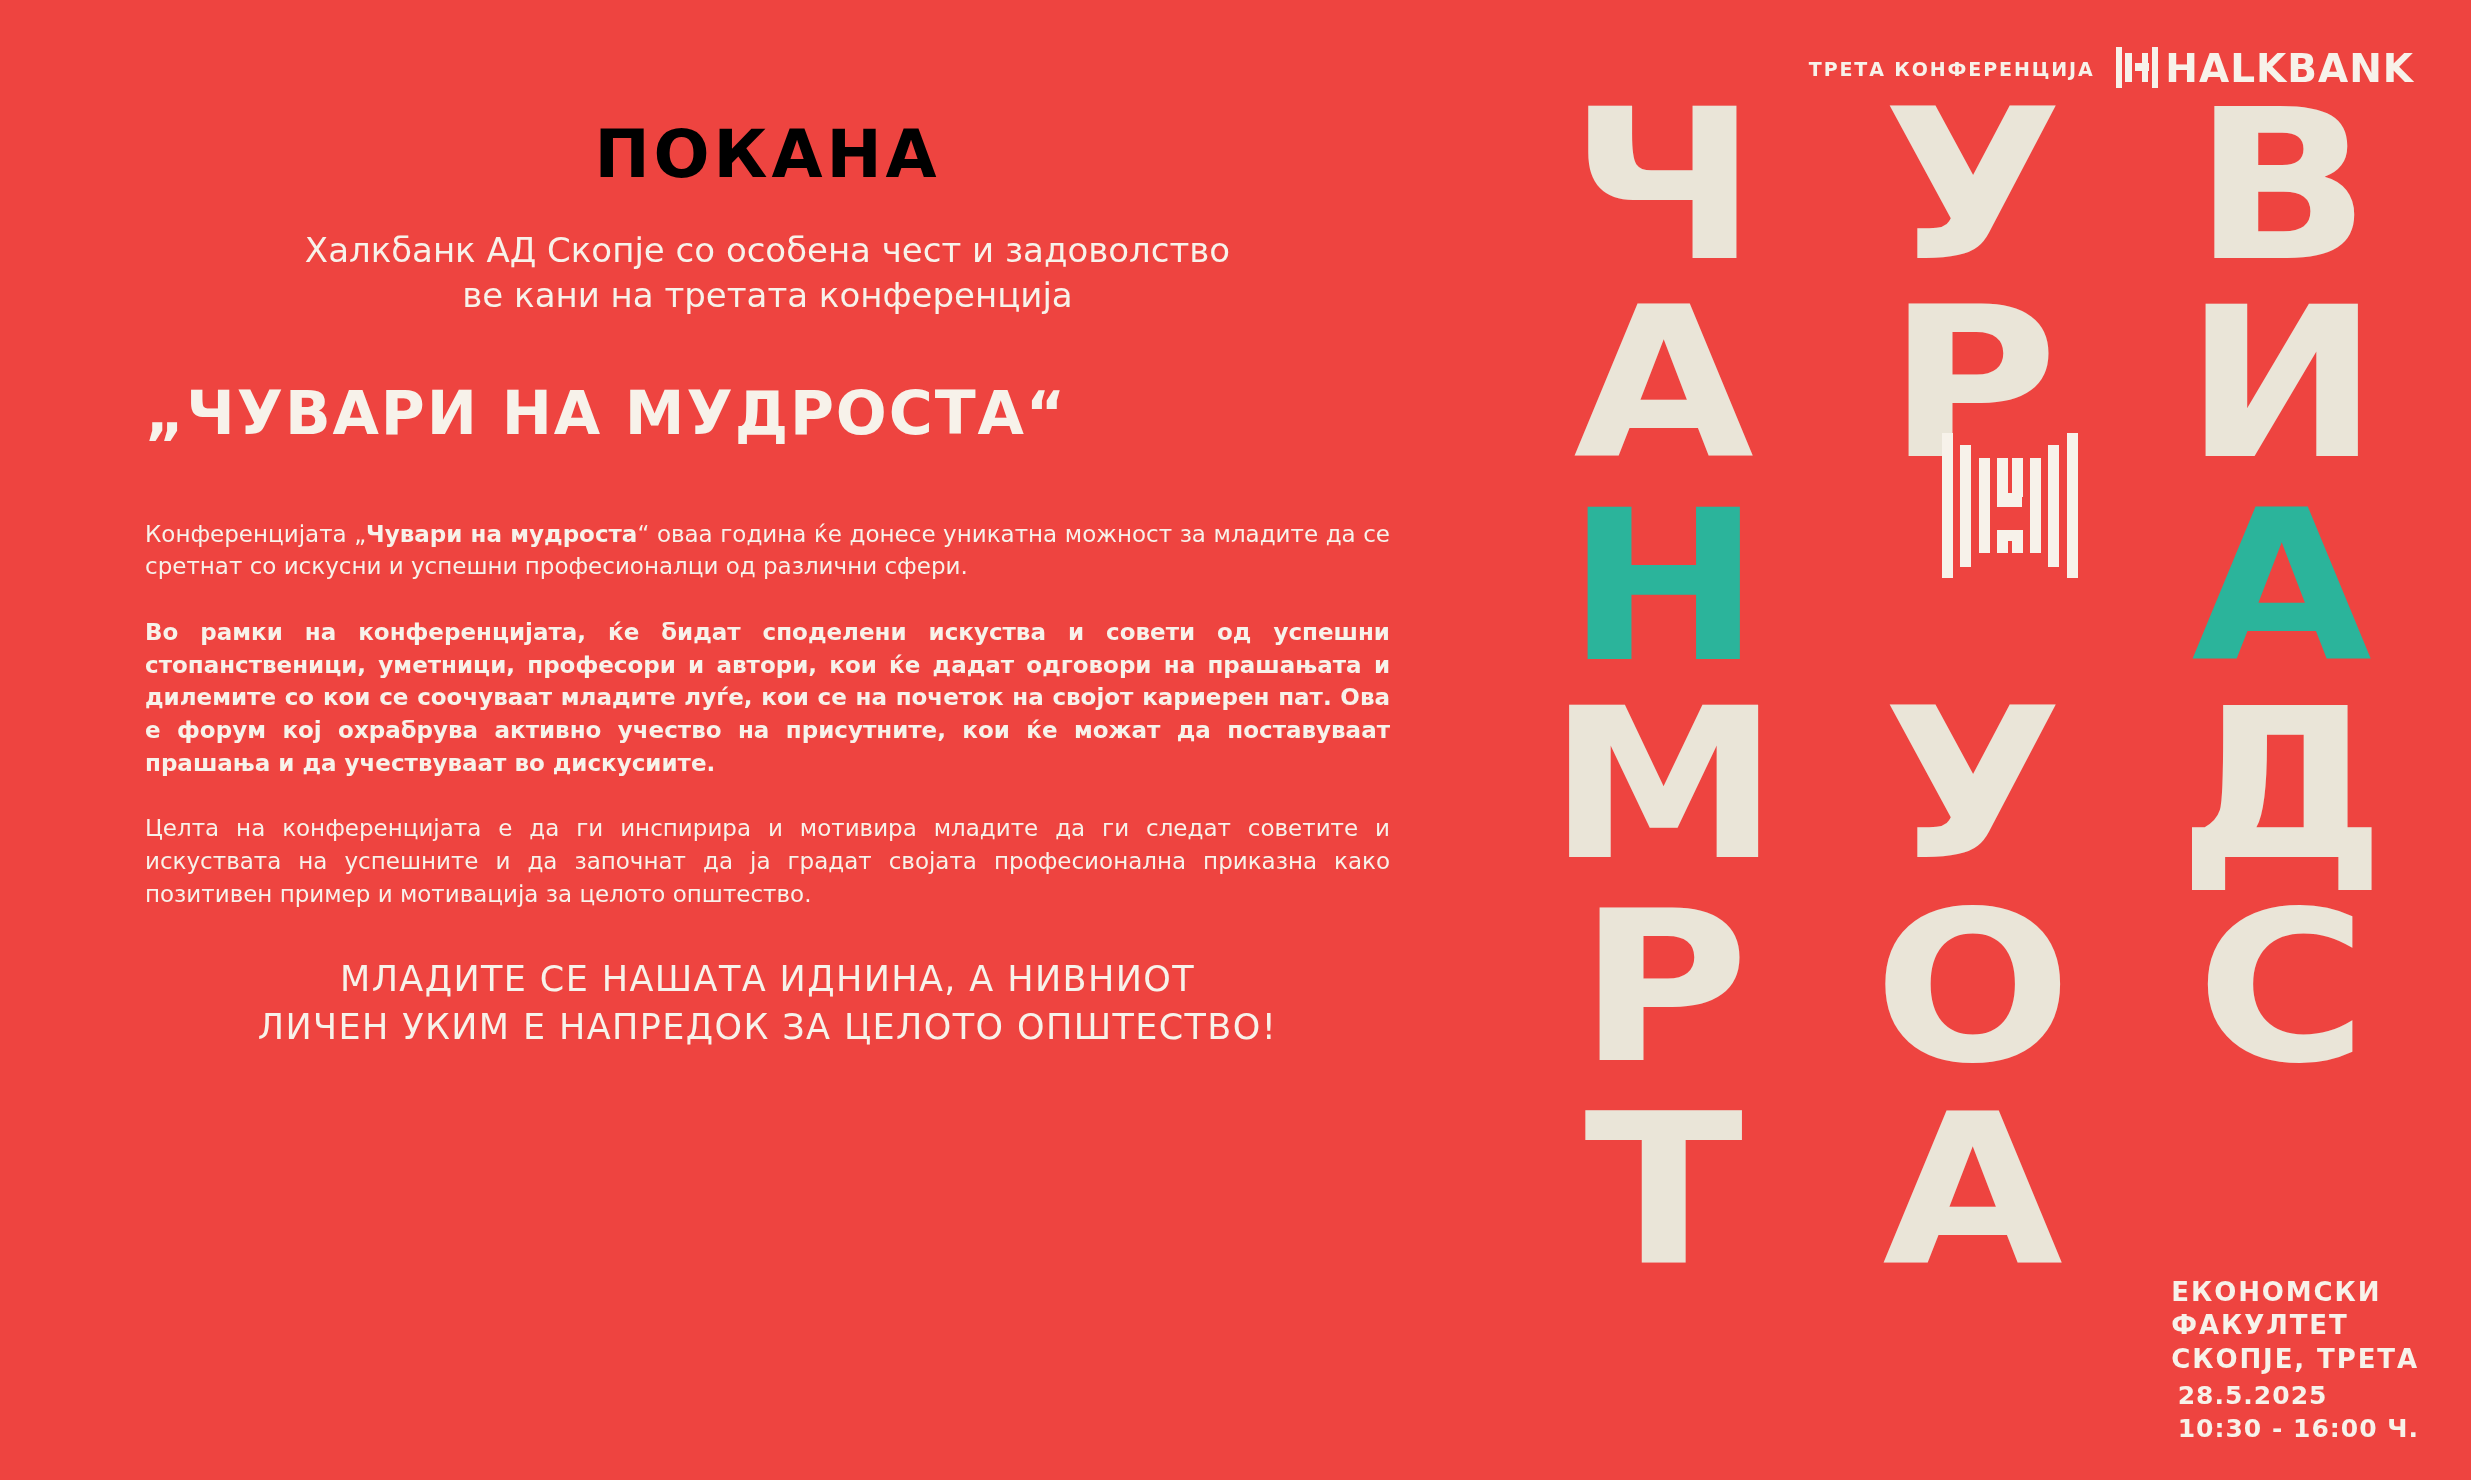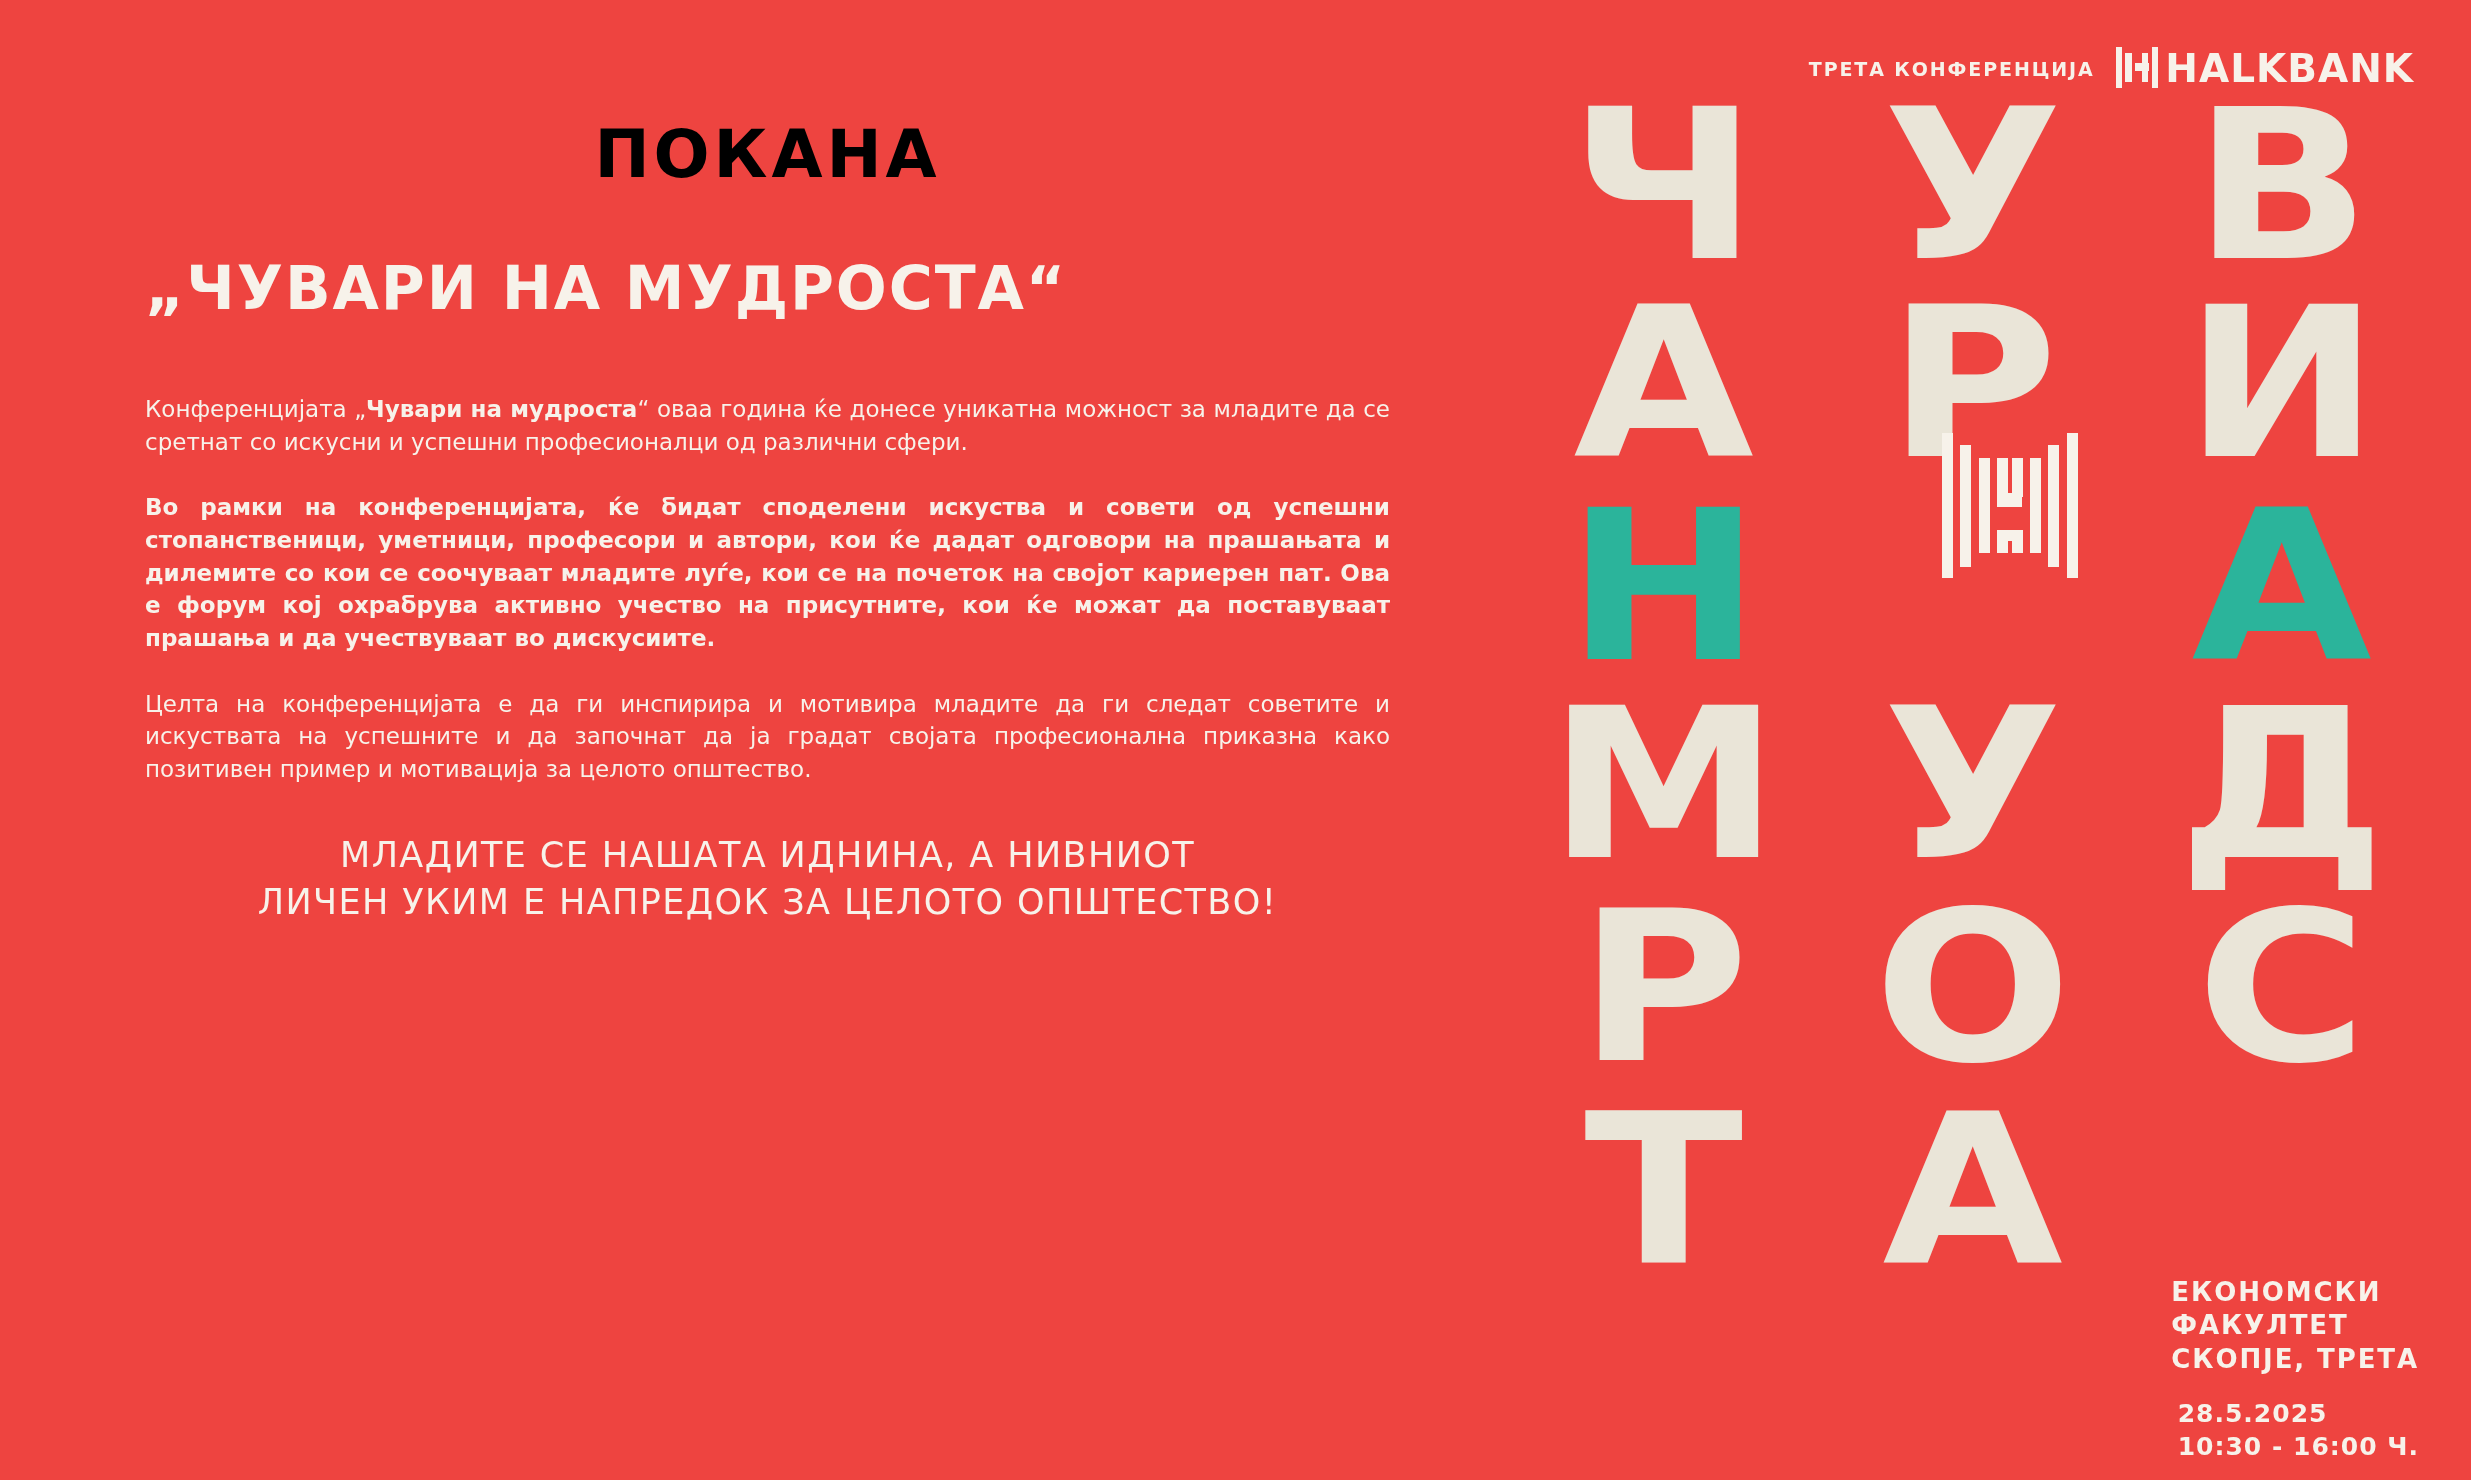"Халкбанк АД Скопје со особена" div.invite-sub { html: none -> <div> <div>Халкбанк АД Скопје со особена чест и задоволство</div> <div>ве кани на третата конференција</div> </div> }
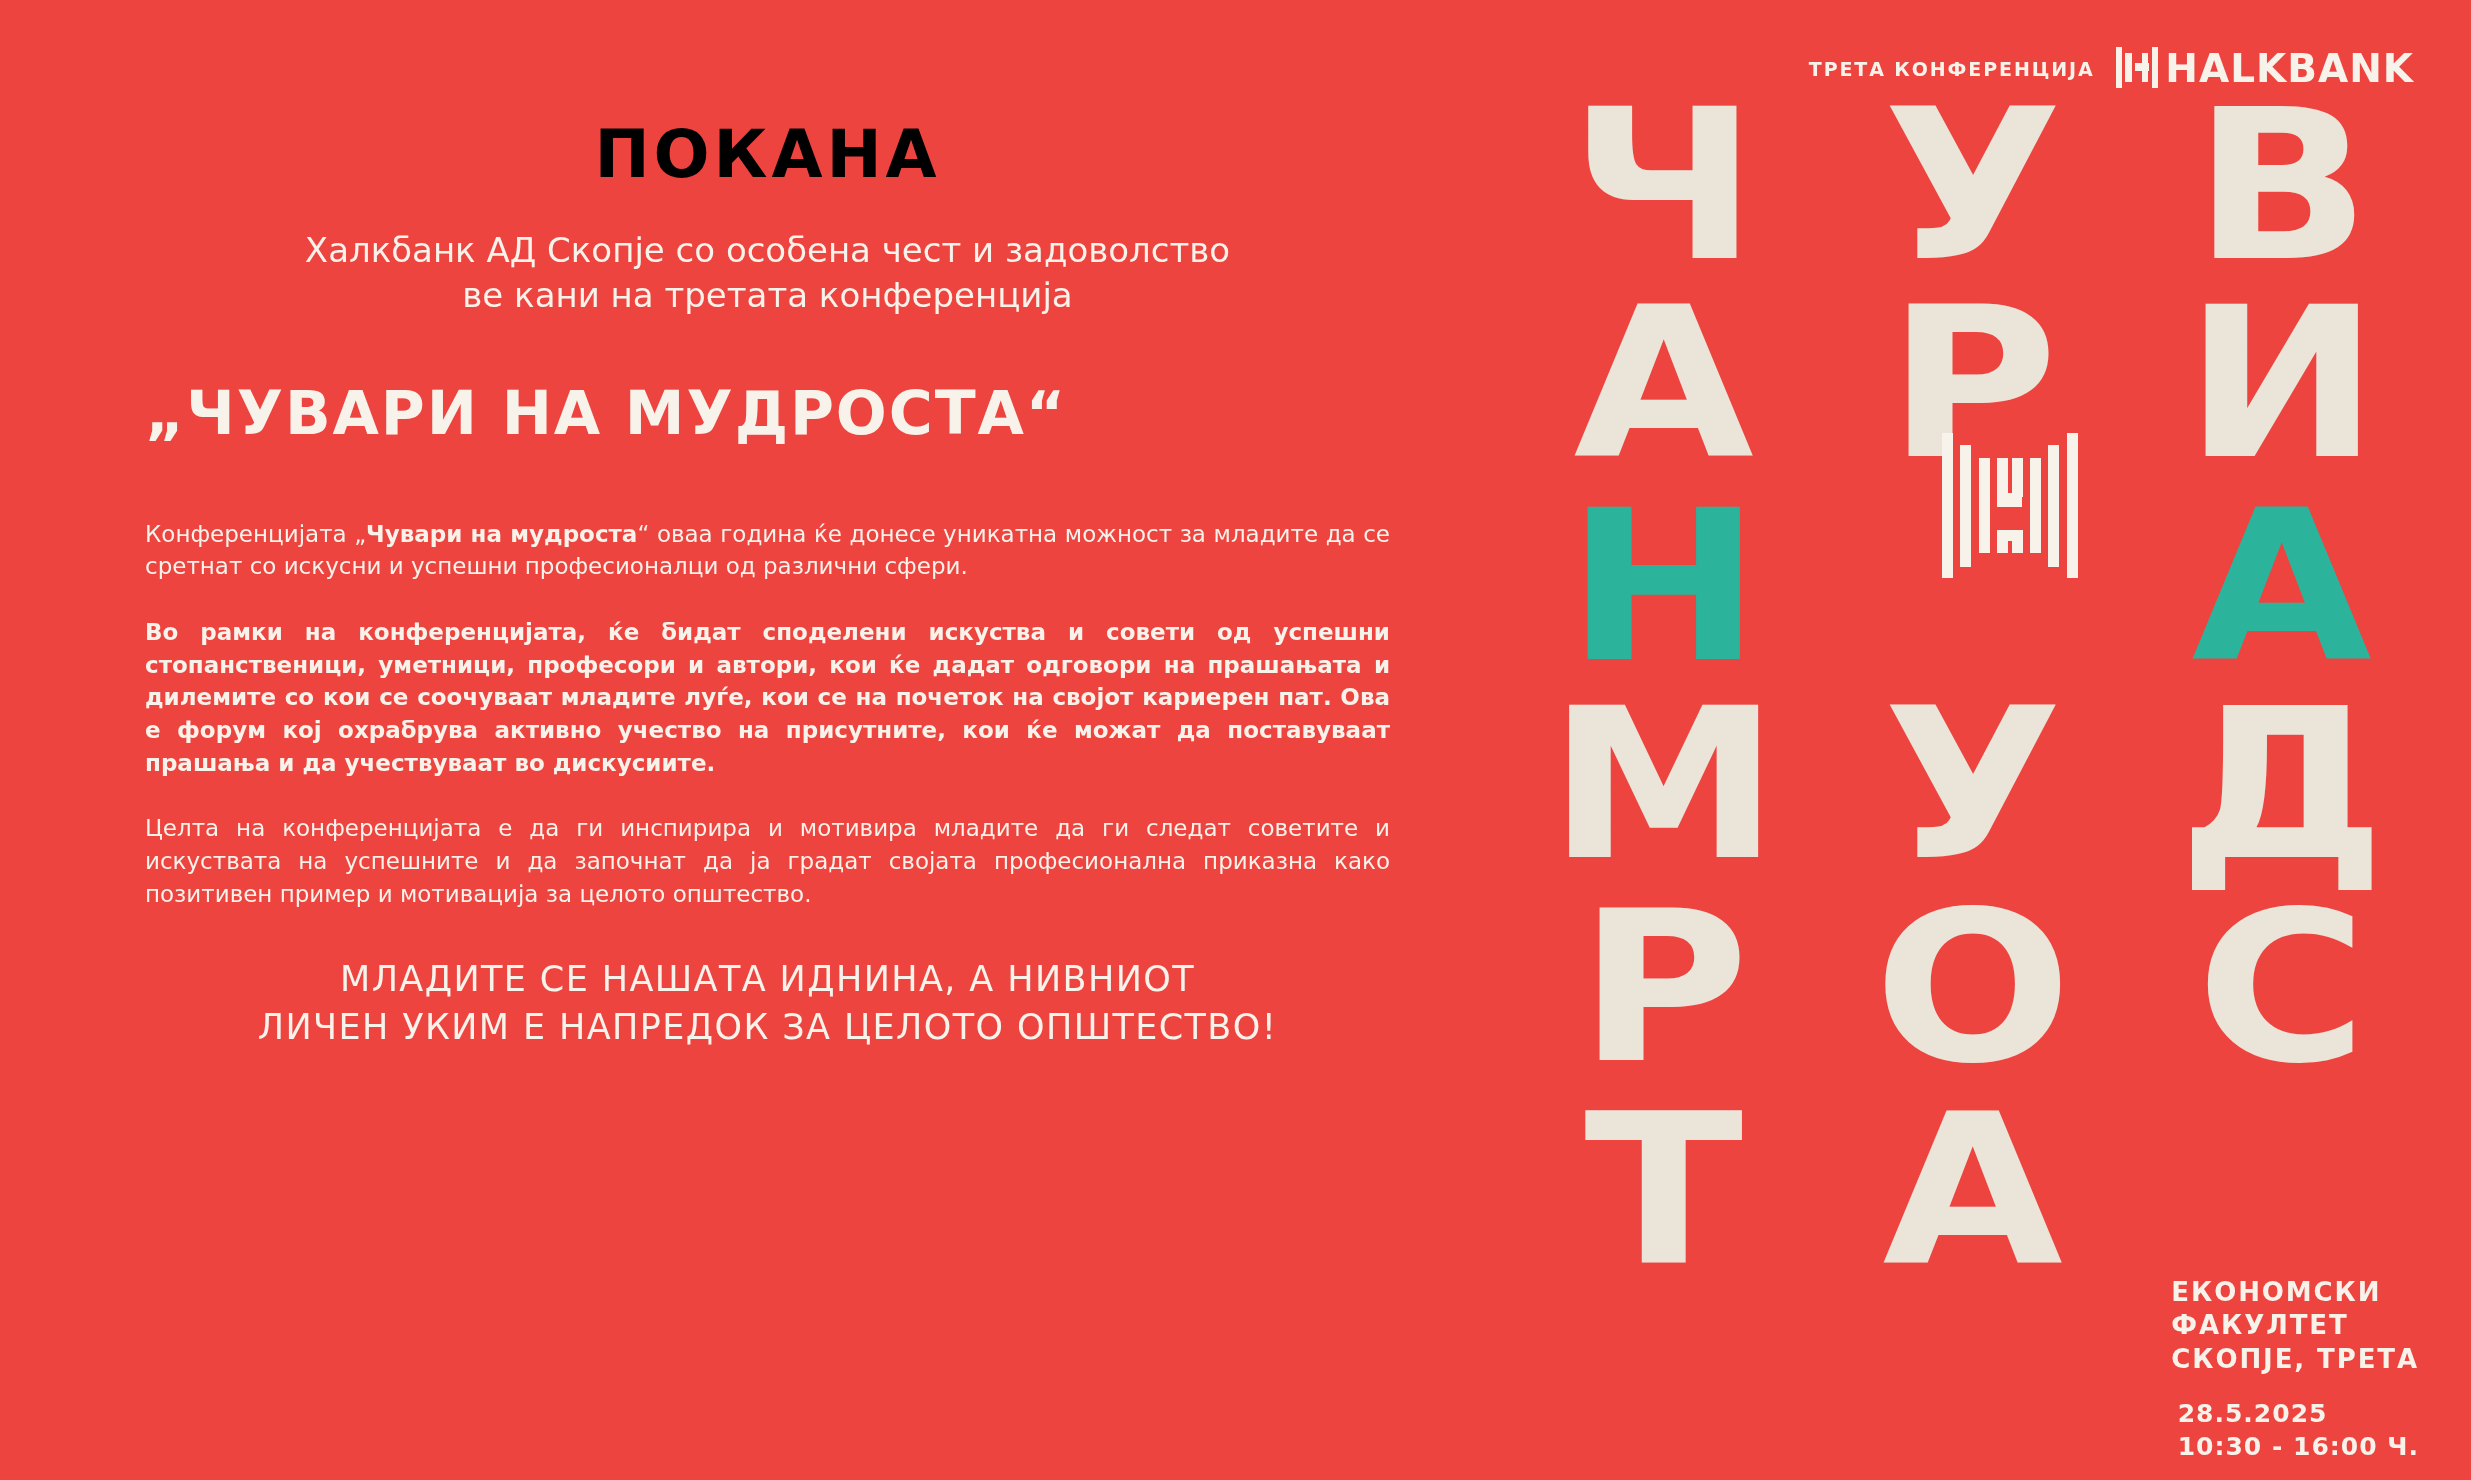"28.5.2025" .datetime { bottom: 17px -> 35px }
